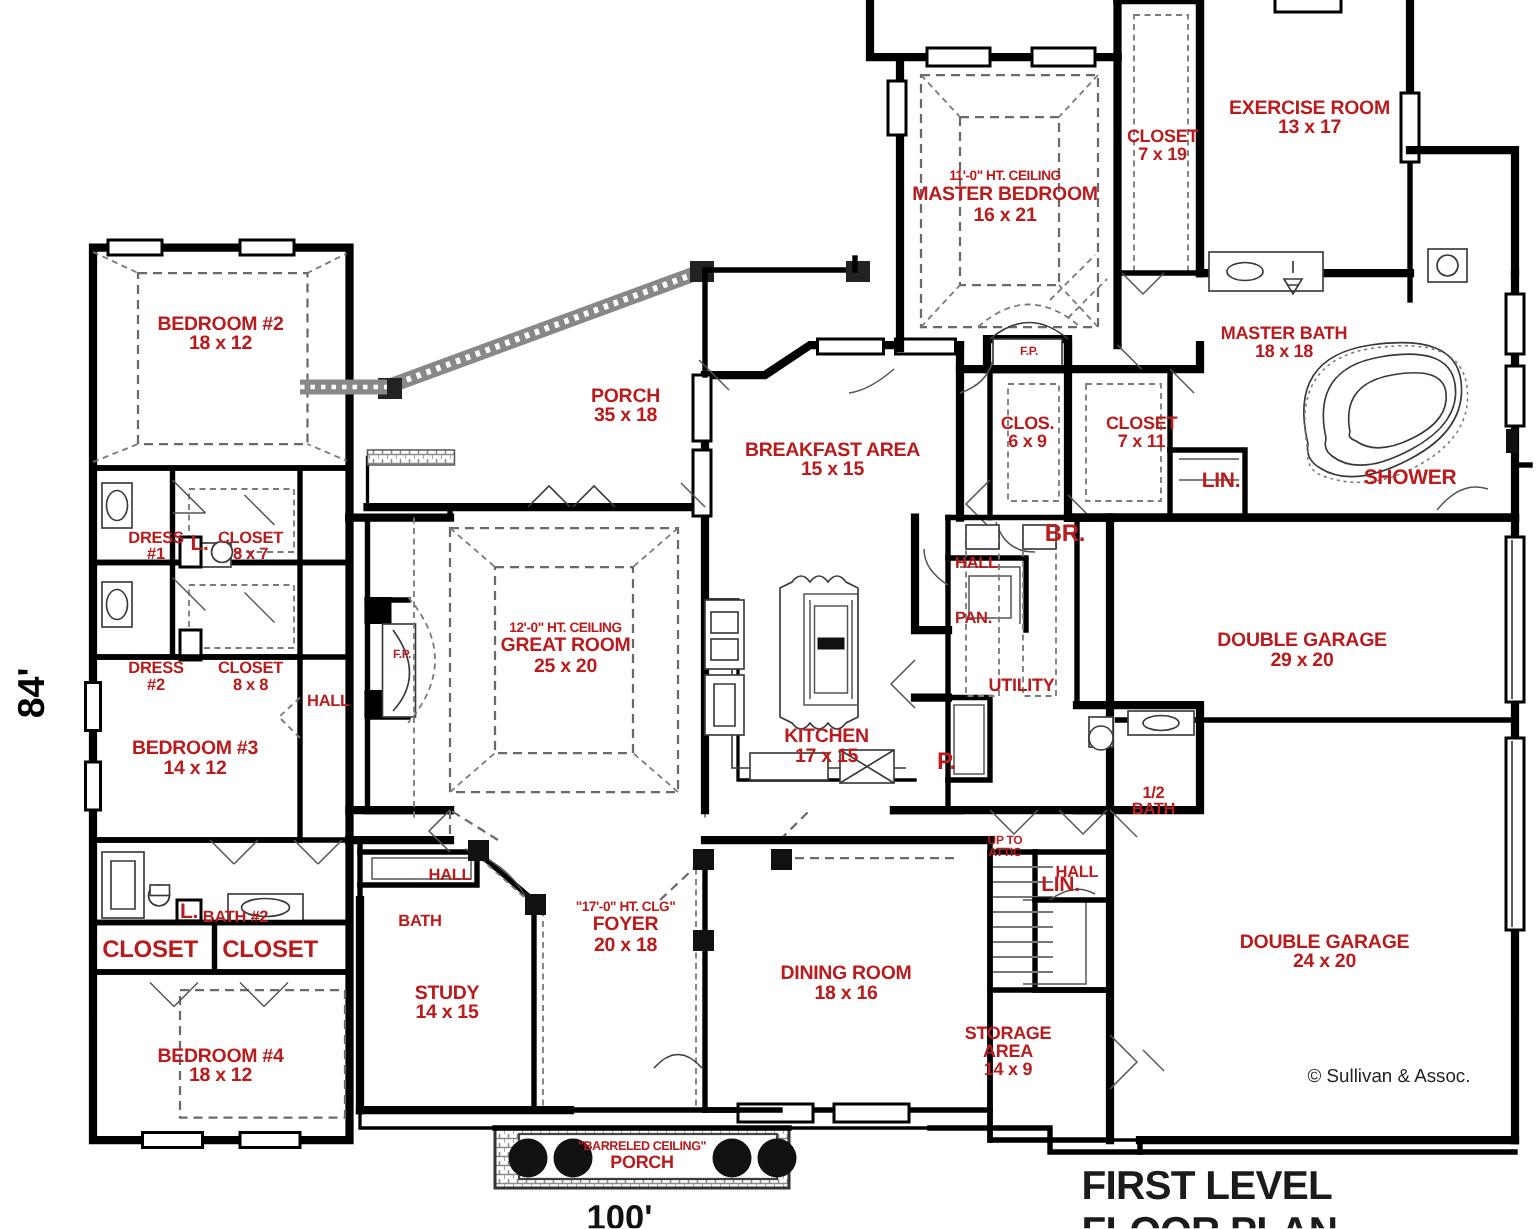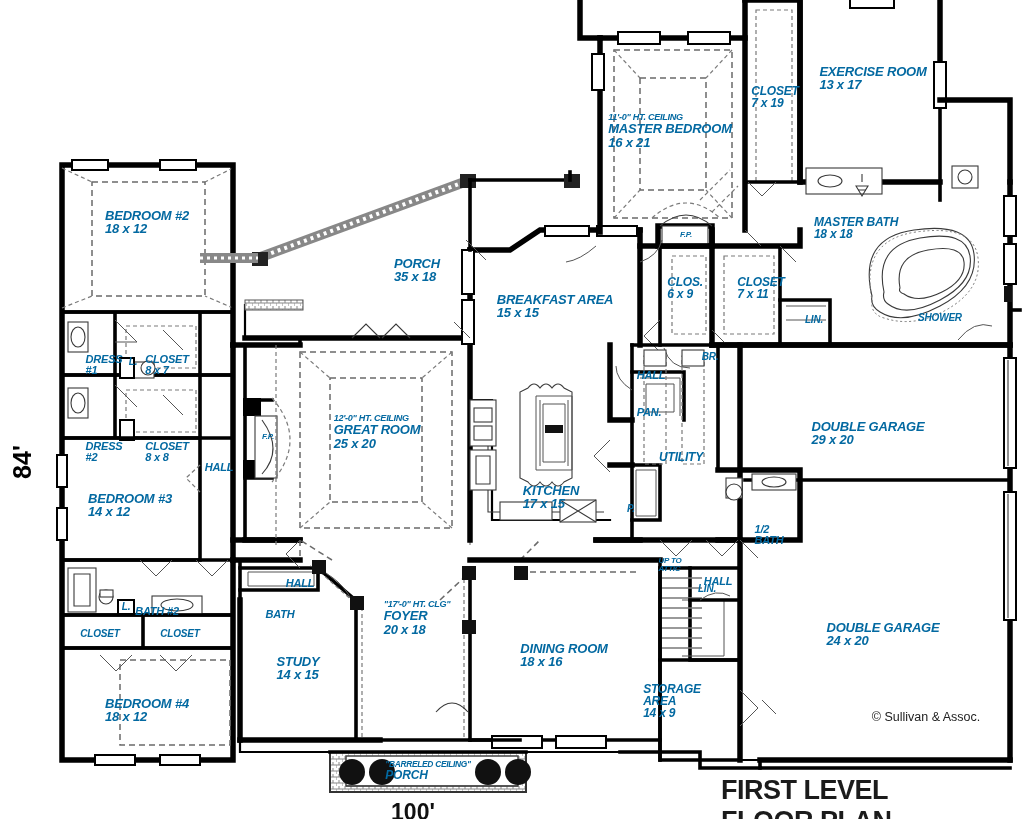"EXERCISE ROOM" .lbl { color: #0369a1 -> #b91c1c; font-style: italic -> none; text-align: none -> center }
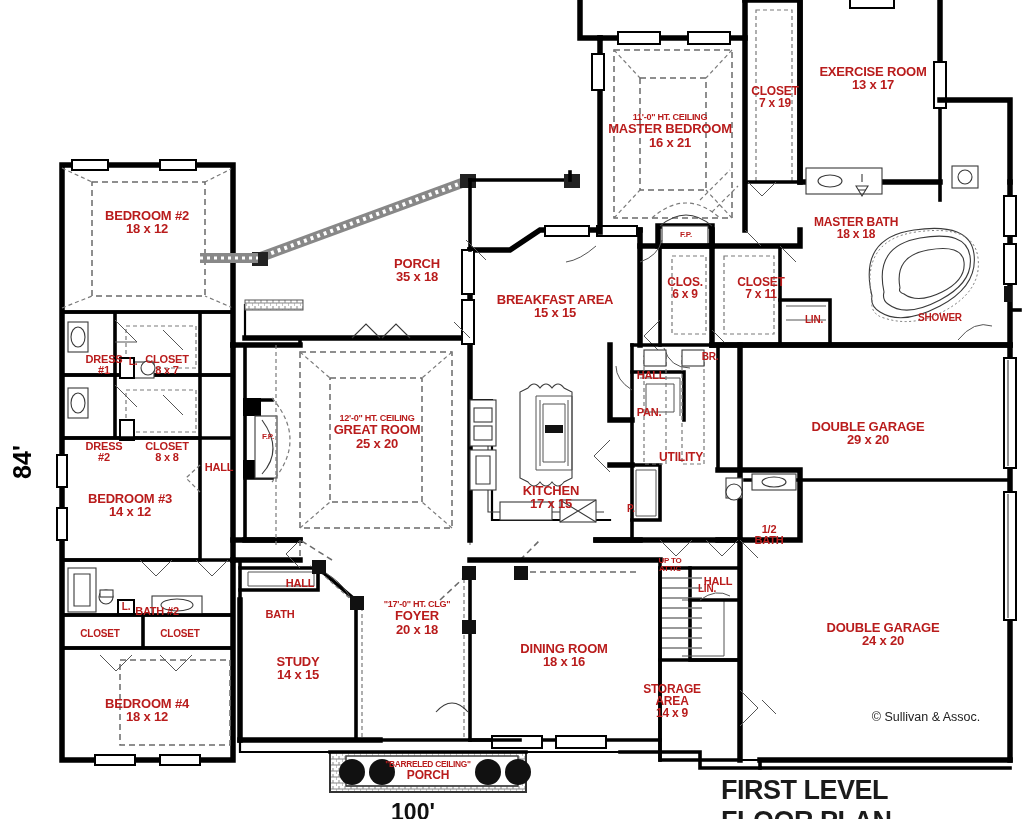"LIN." .f9 { font-size: 10px -> 14px }
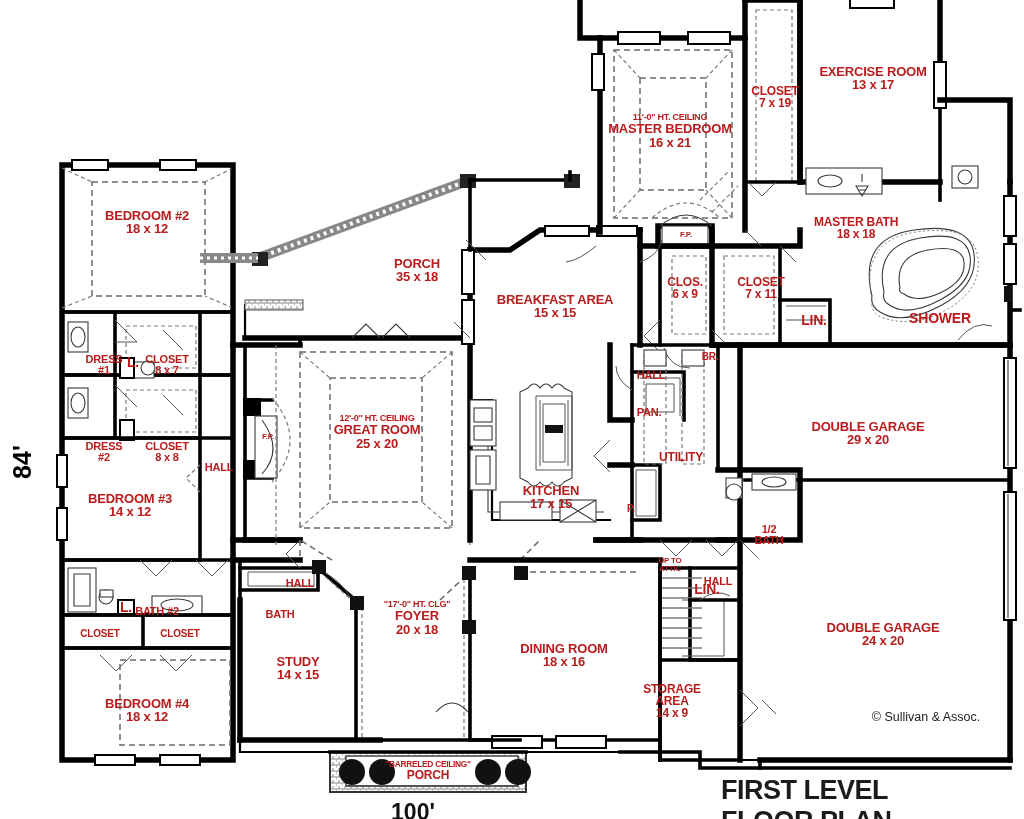"BR." .f10 { font-size: 10px -> 16px }
